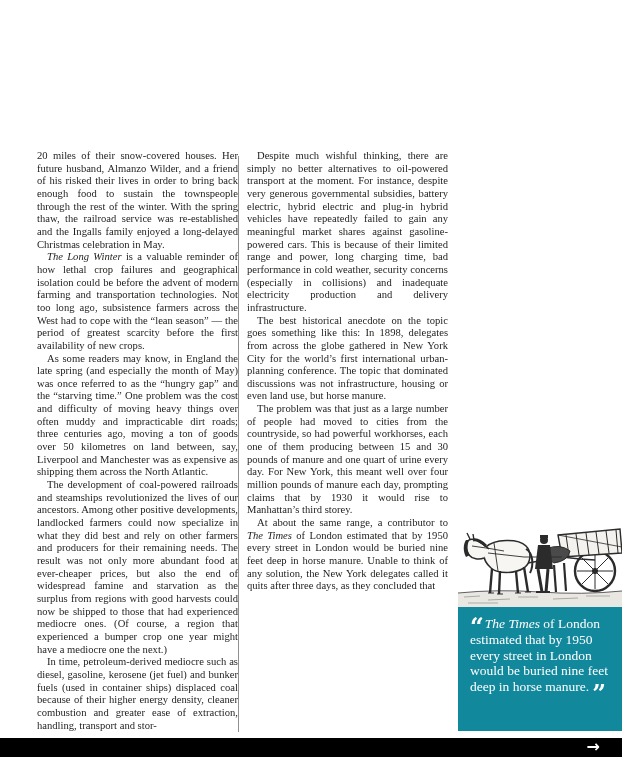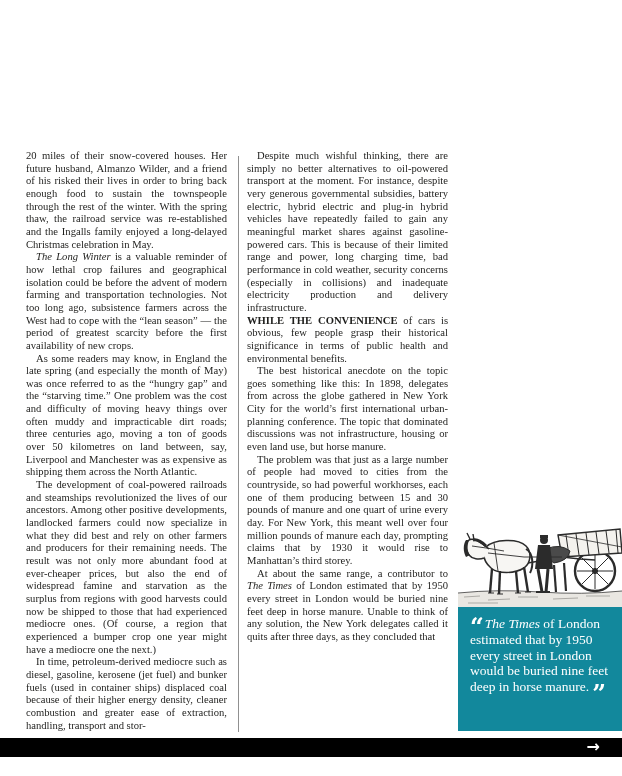"20 miles of their snow-covered" .col-left { left: 26px -> 37px }
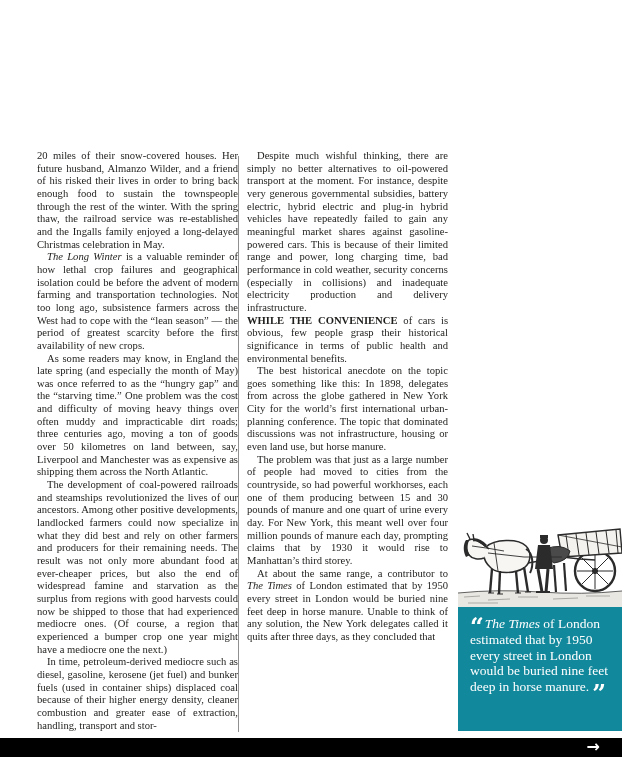"WHILE THE CONVENIENCE of cars" p.body-p { html: <p><span>WHILE THE CONVENIENCE</span><span> of cars is obvious, few people grasp their historical significance in terms of public health and environmental benefits.</span></p> -> none }
